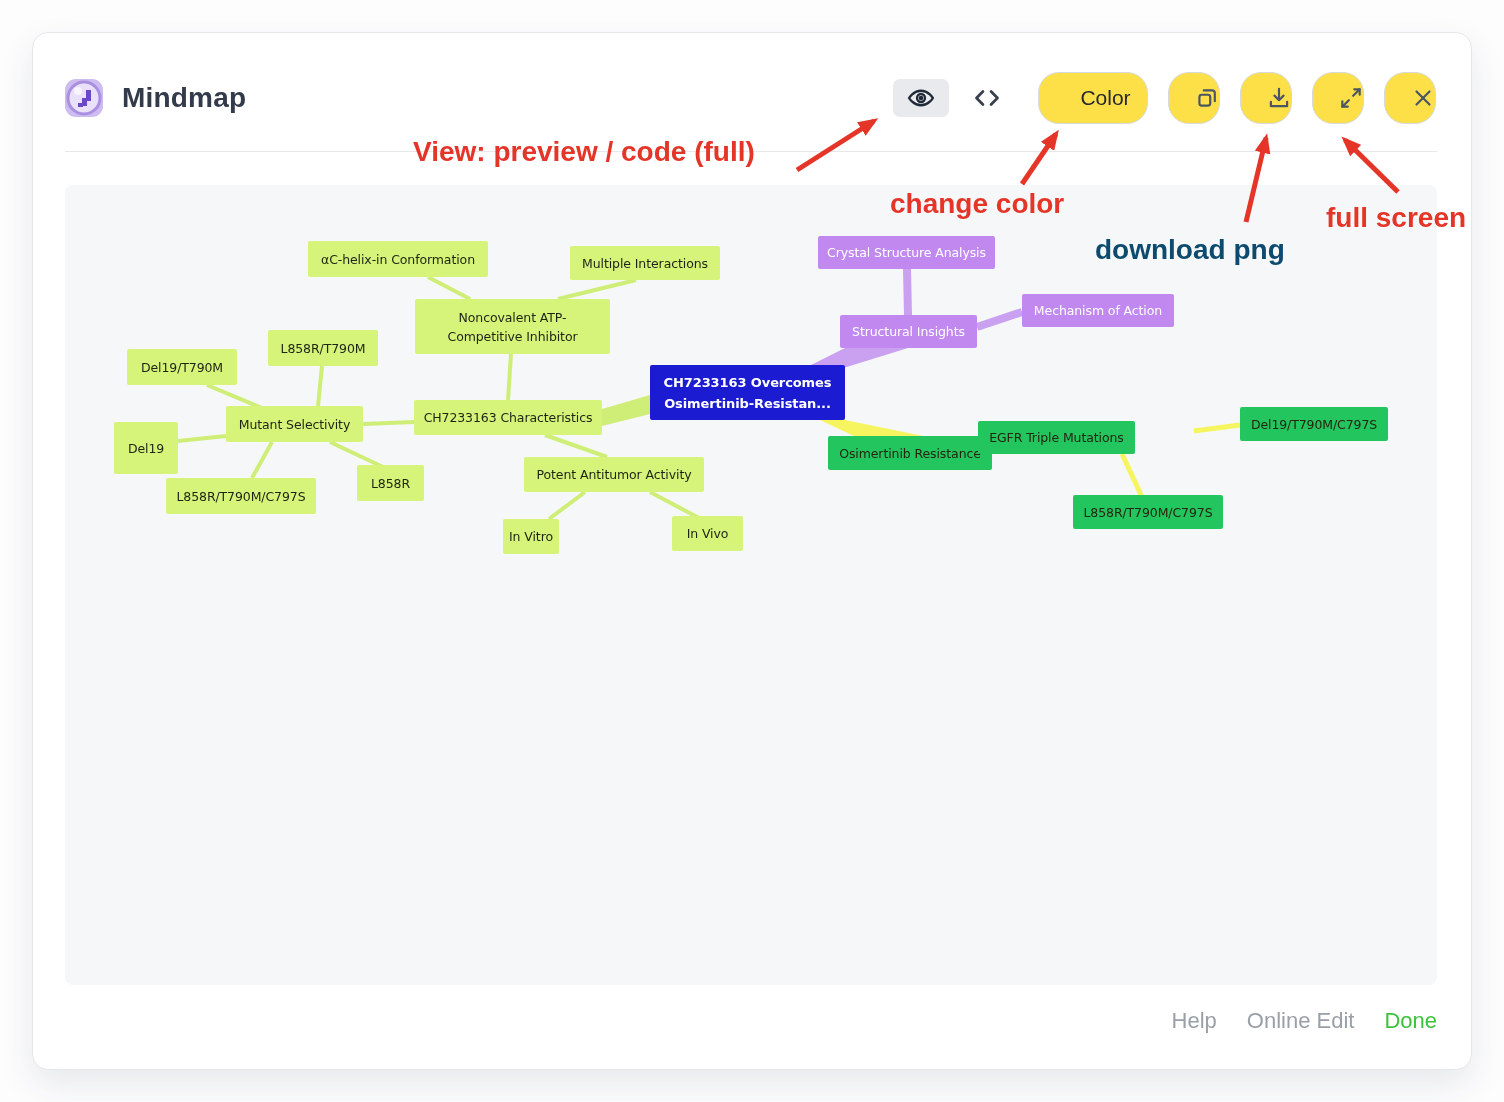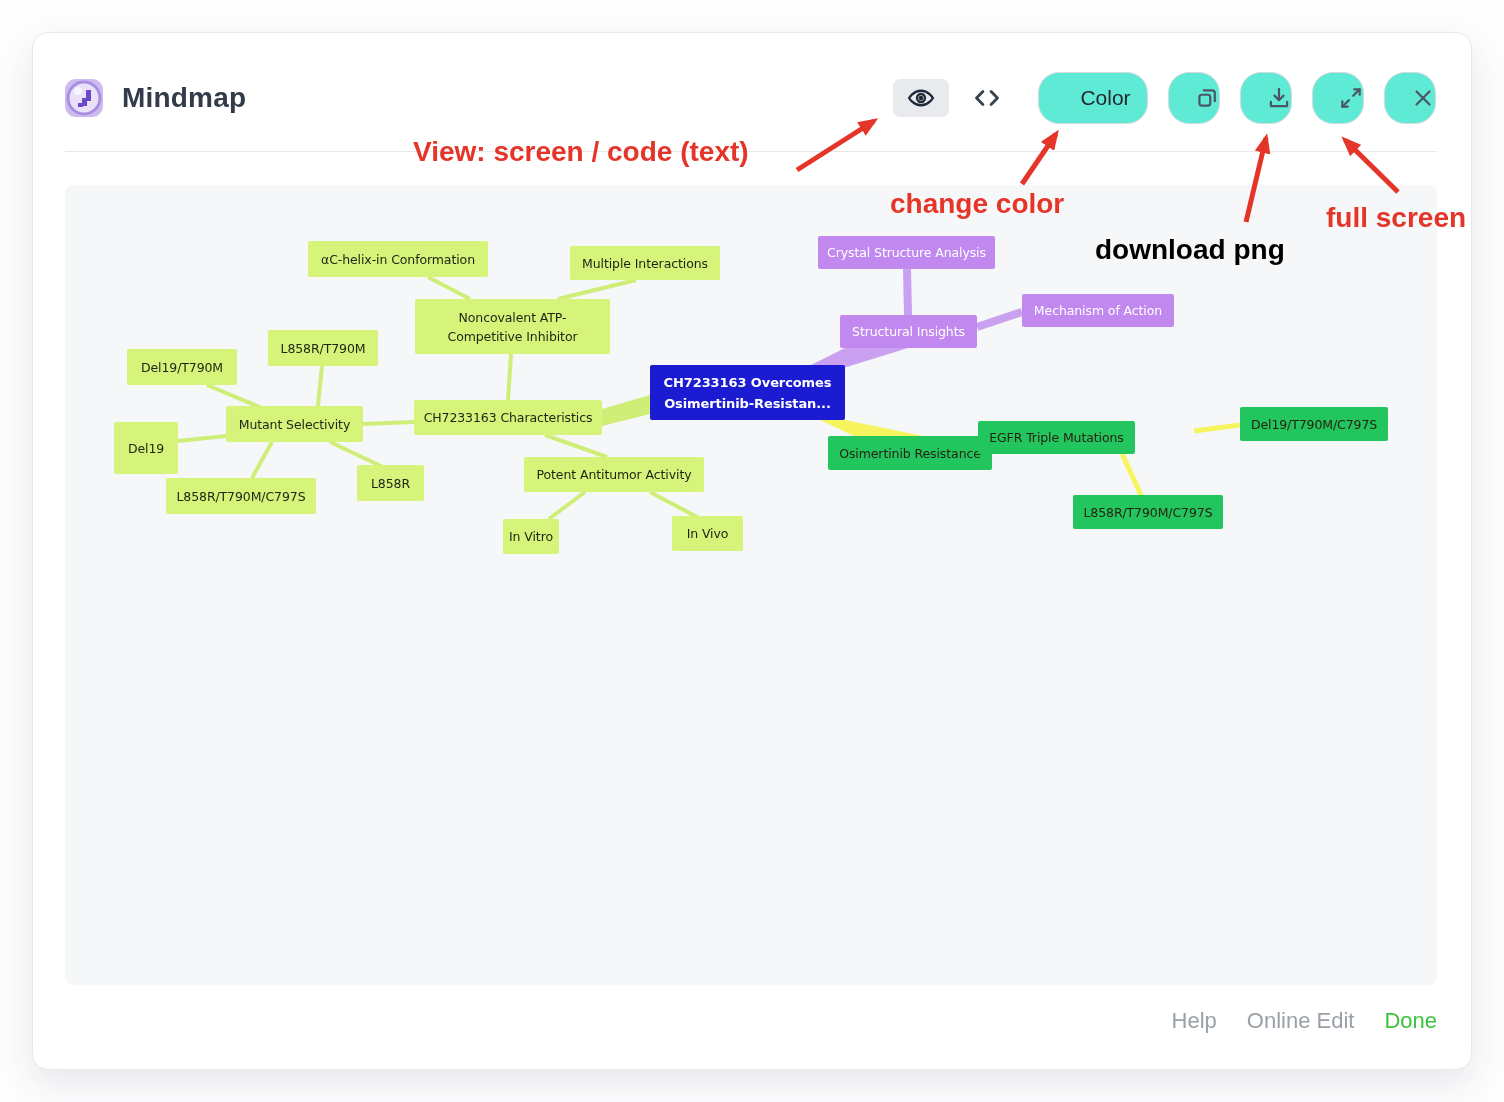"Color" .btn { background: #5eead4 -> #fde047 }
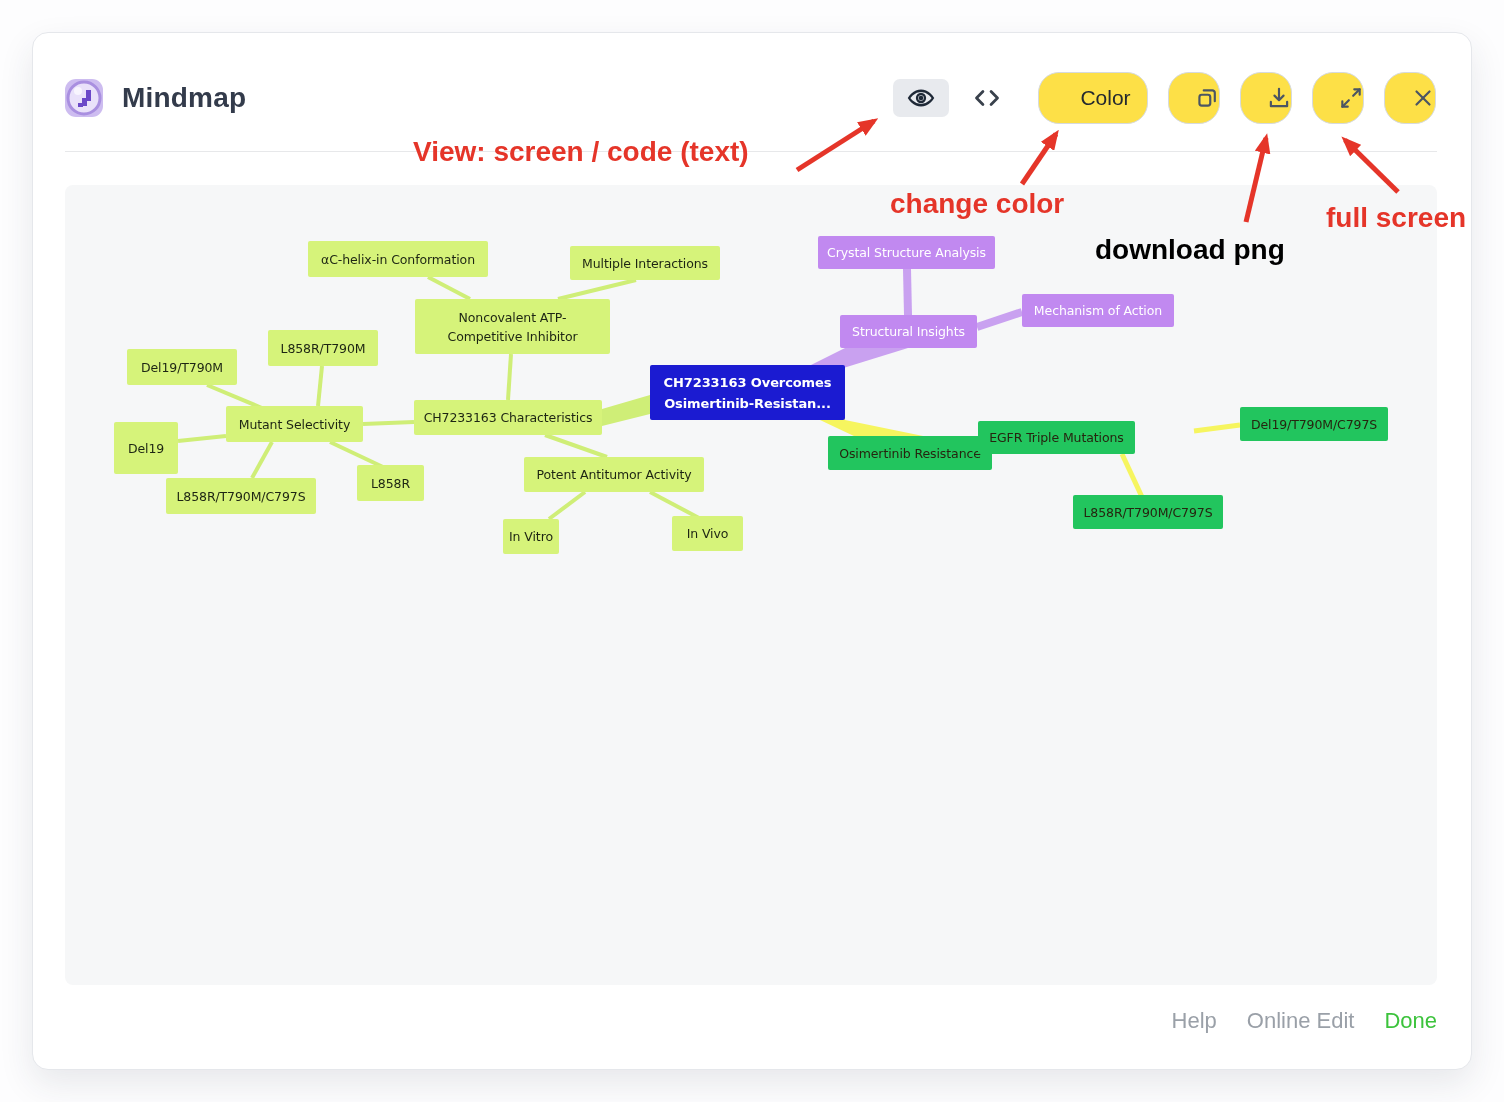"View: screen / code (text)" div.ann-text { text: screen / code (text -> preview / code (full }
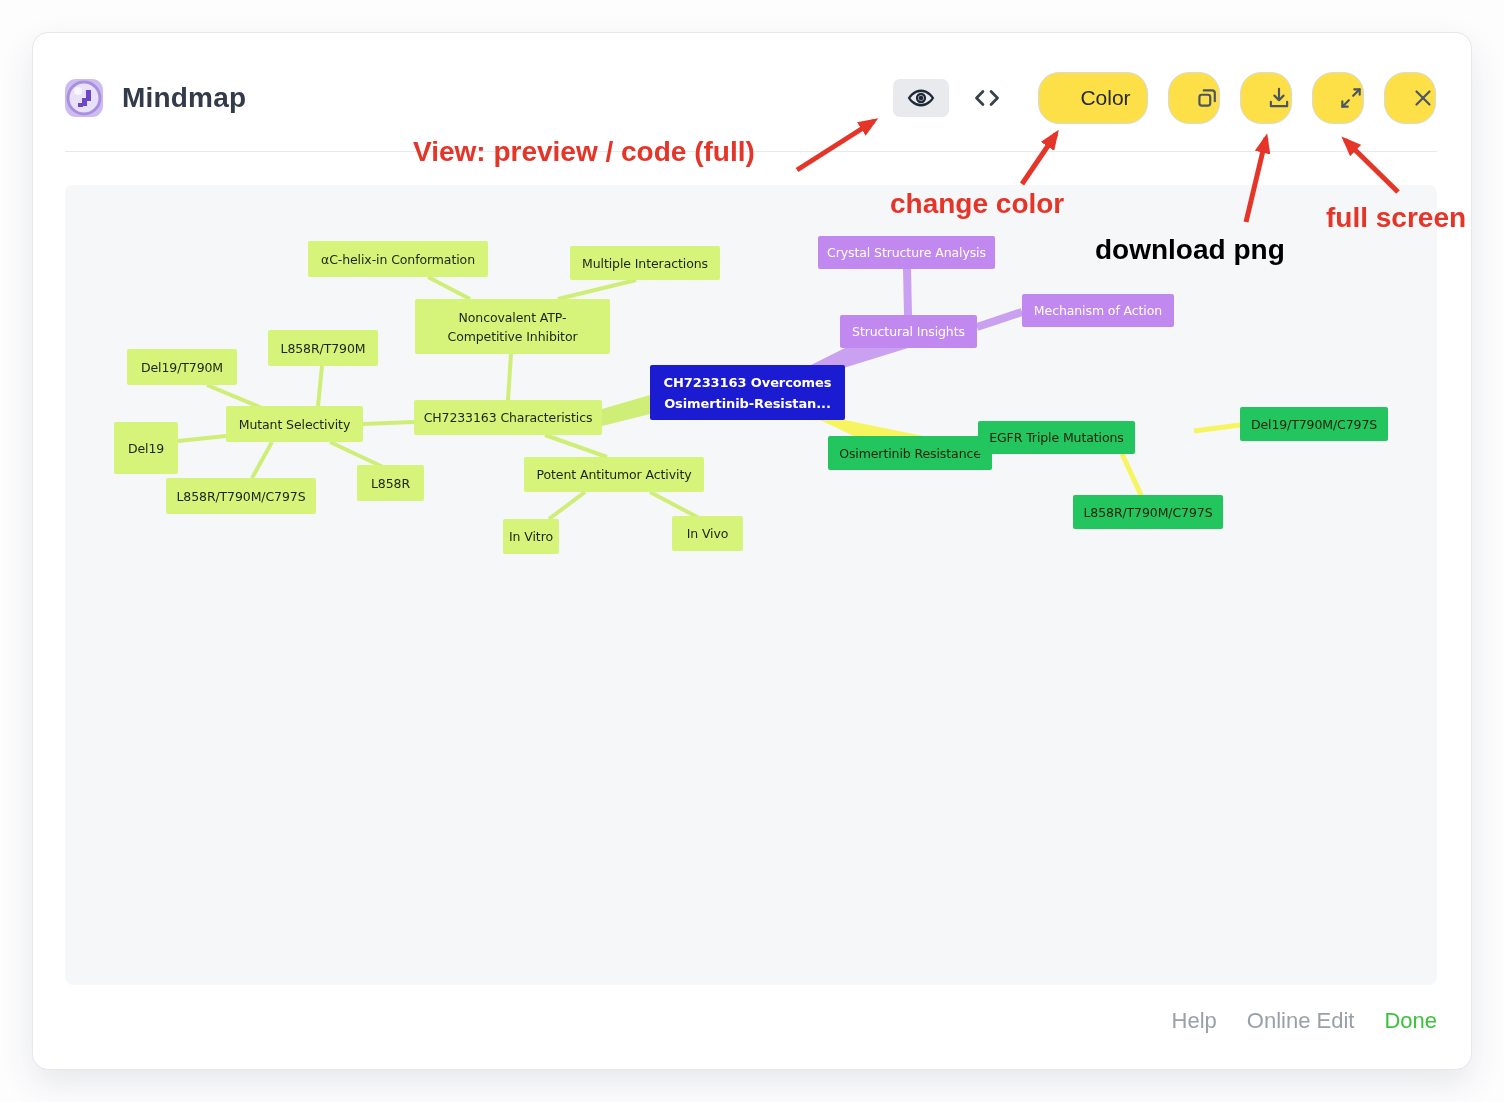"download png" div.ann-text { color: #000000 -> #0c4a6e }
